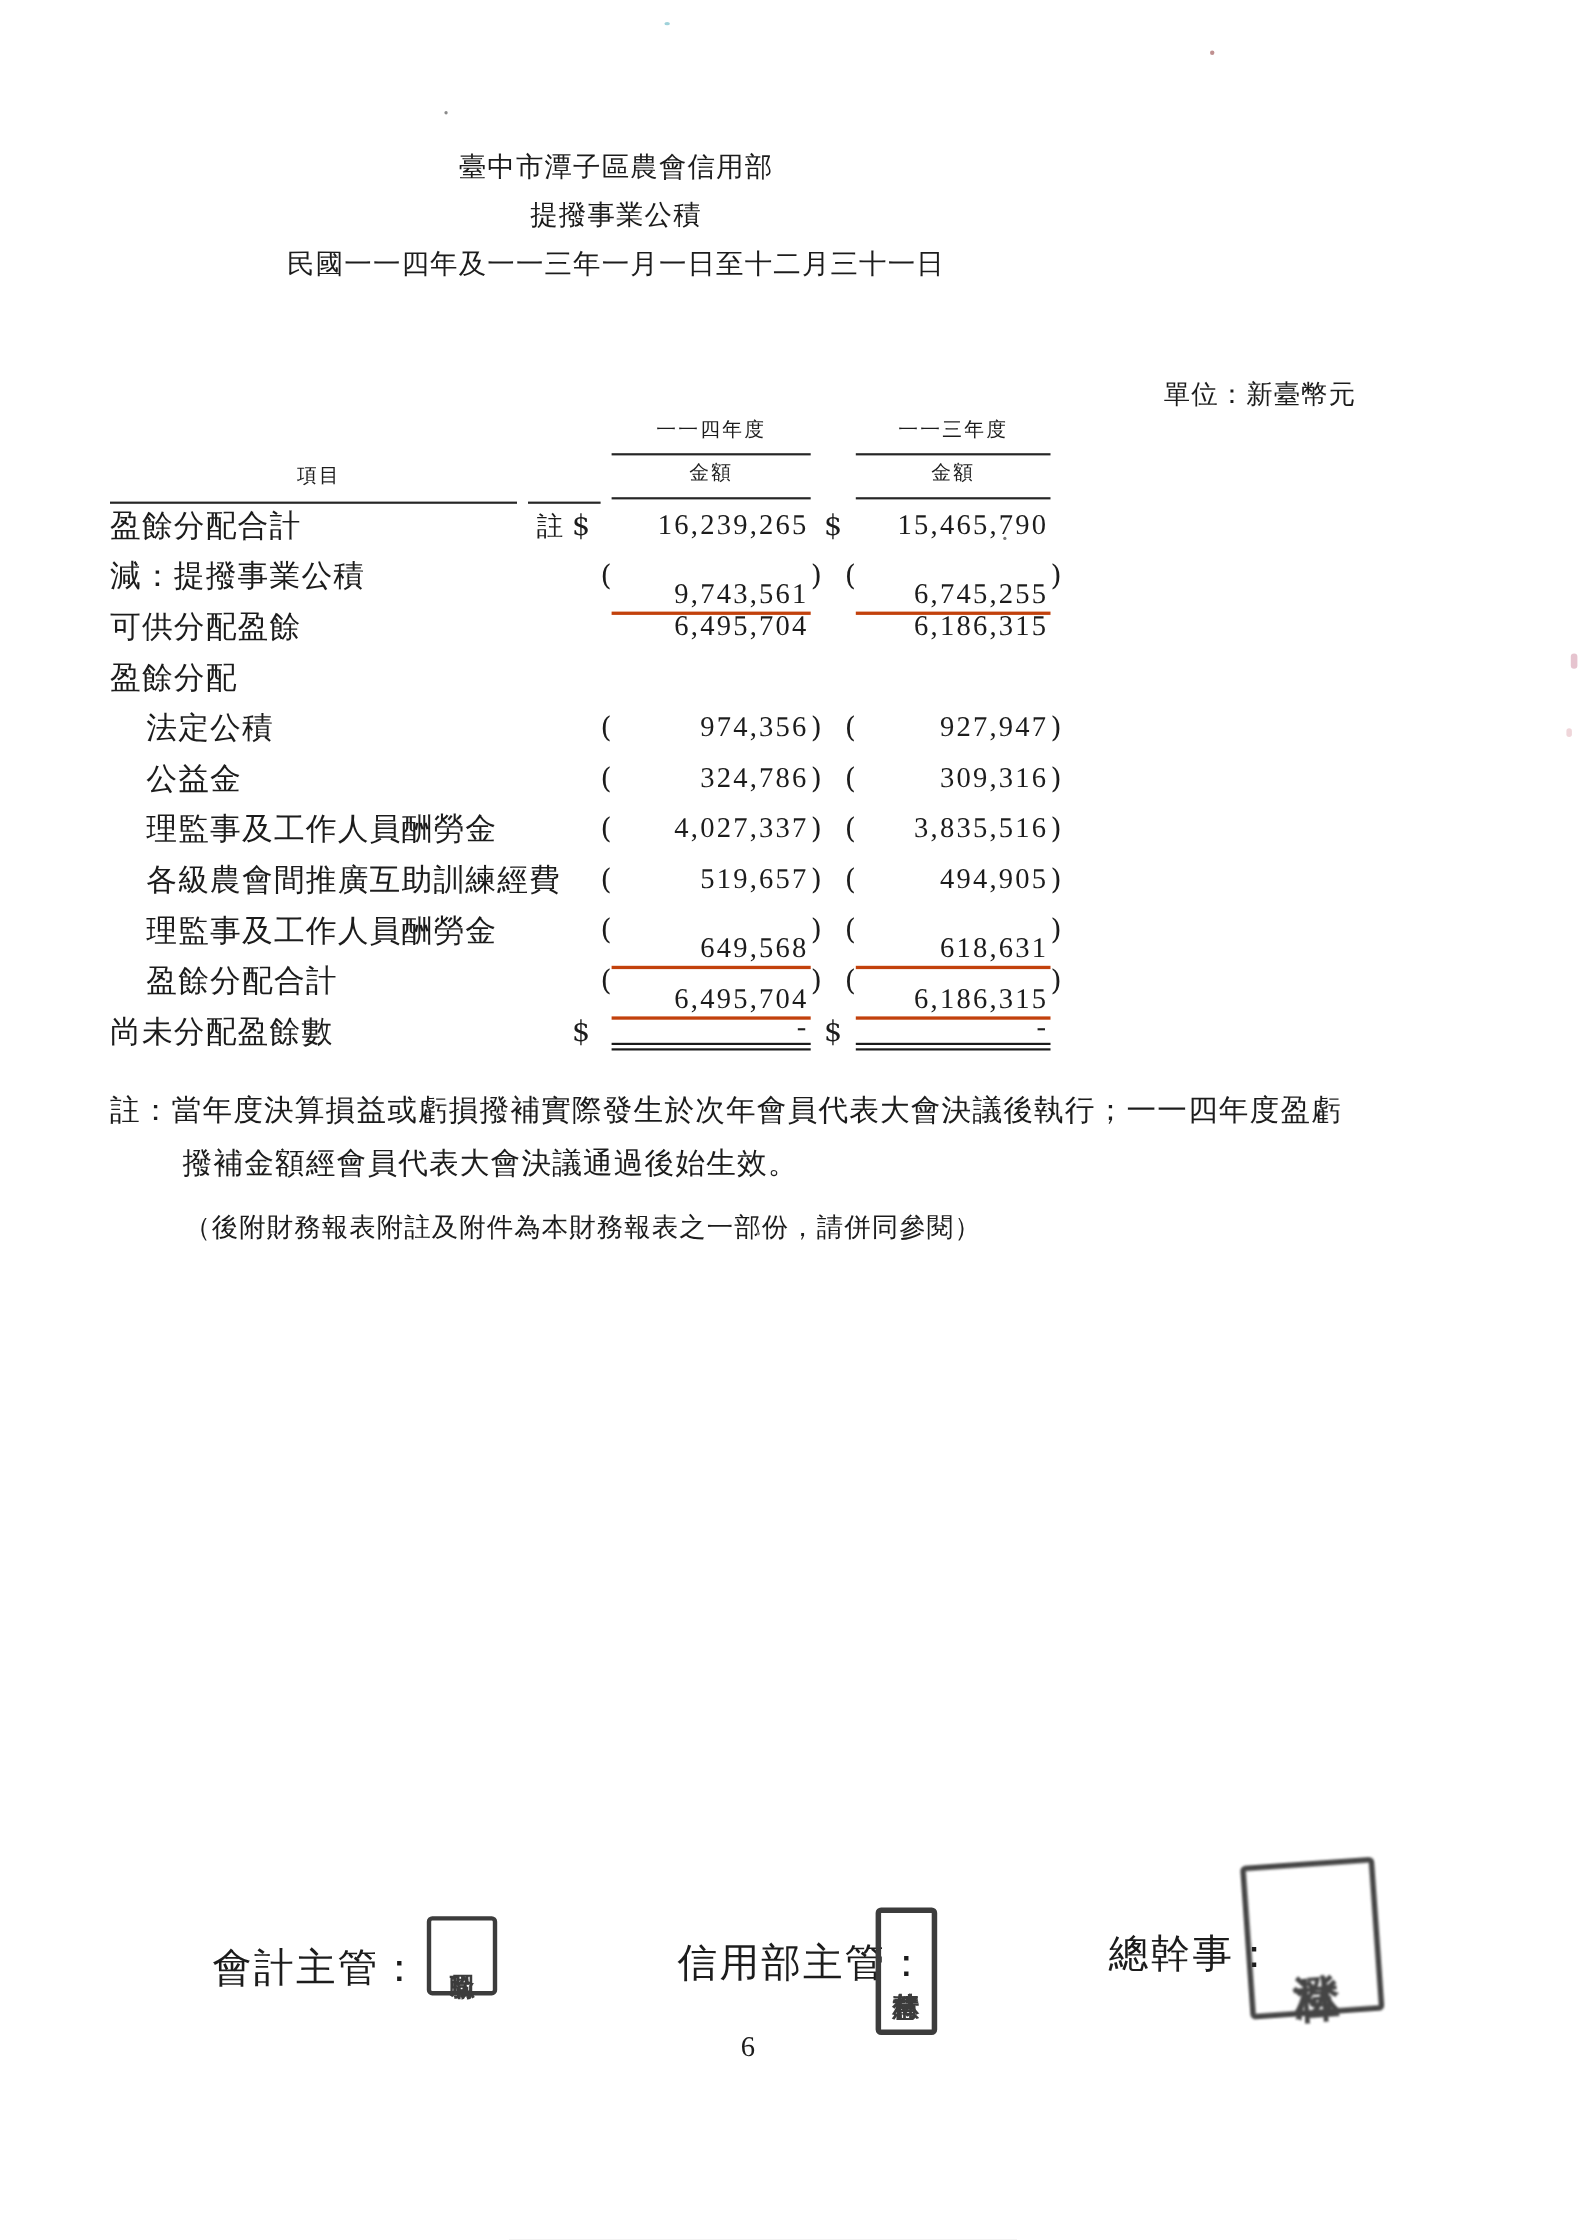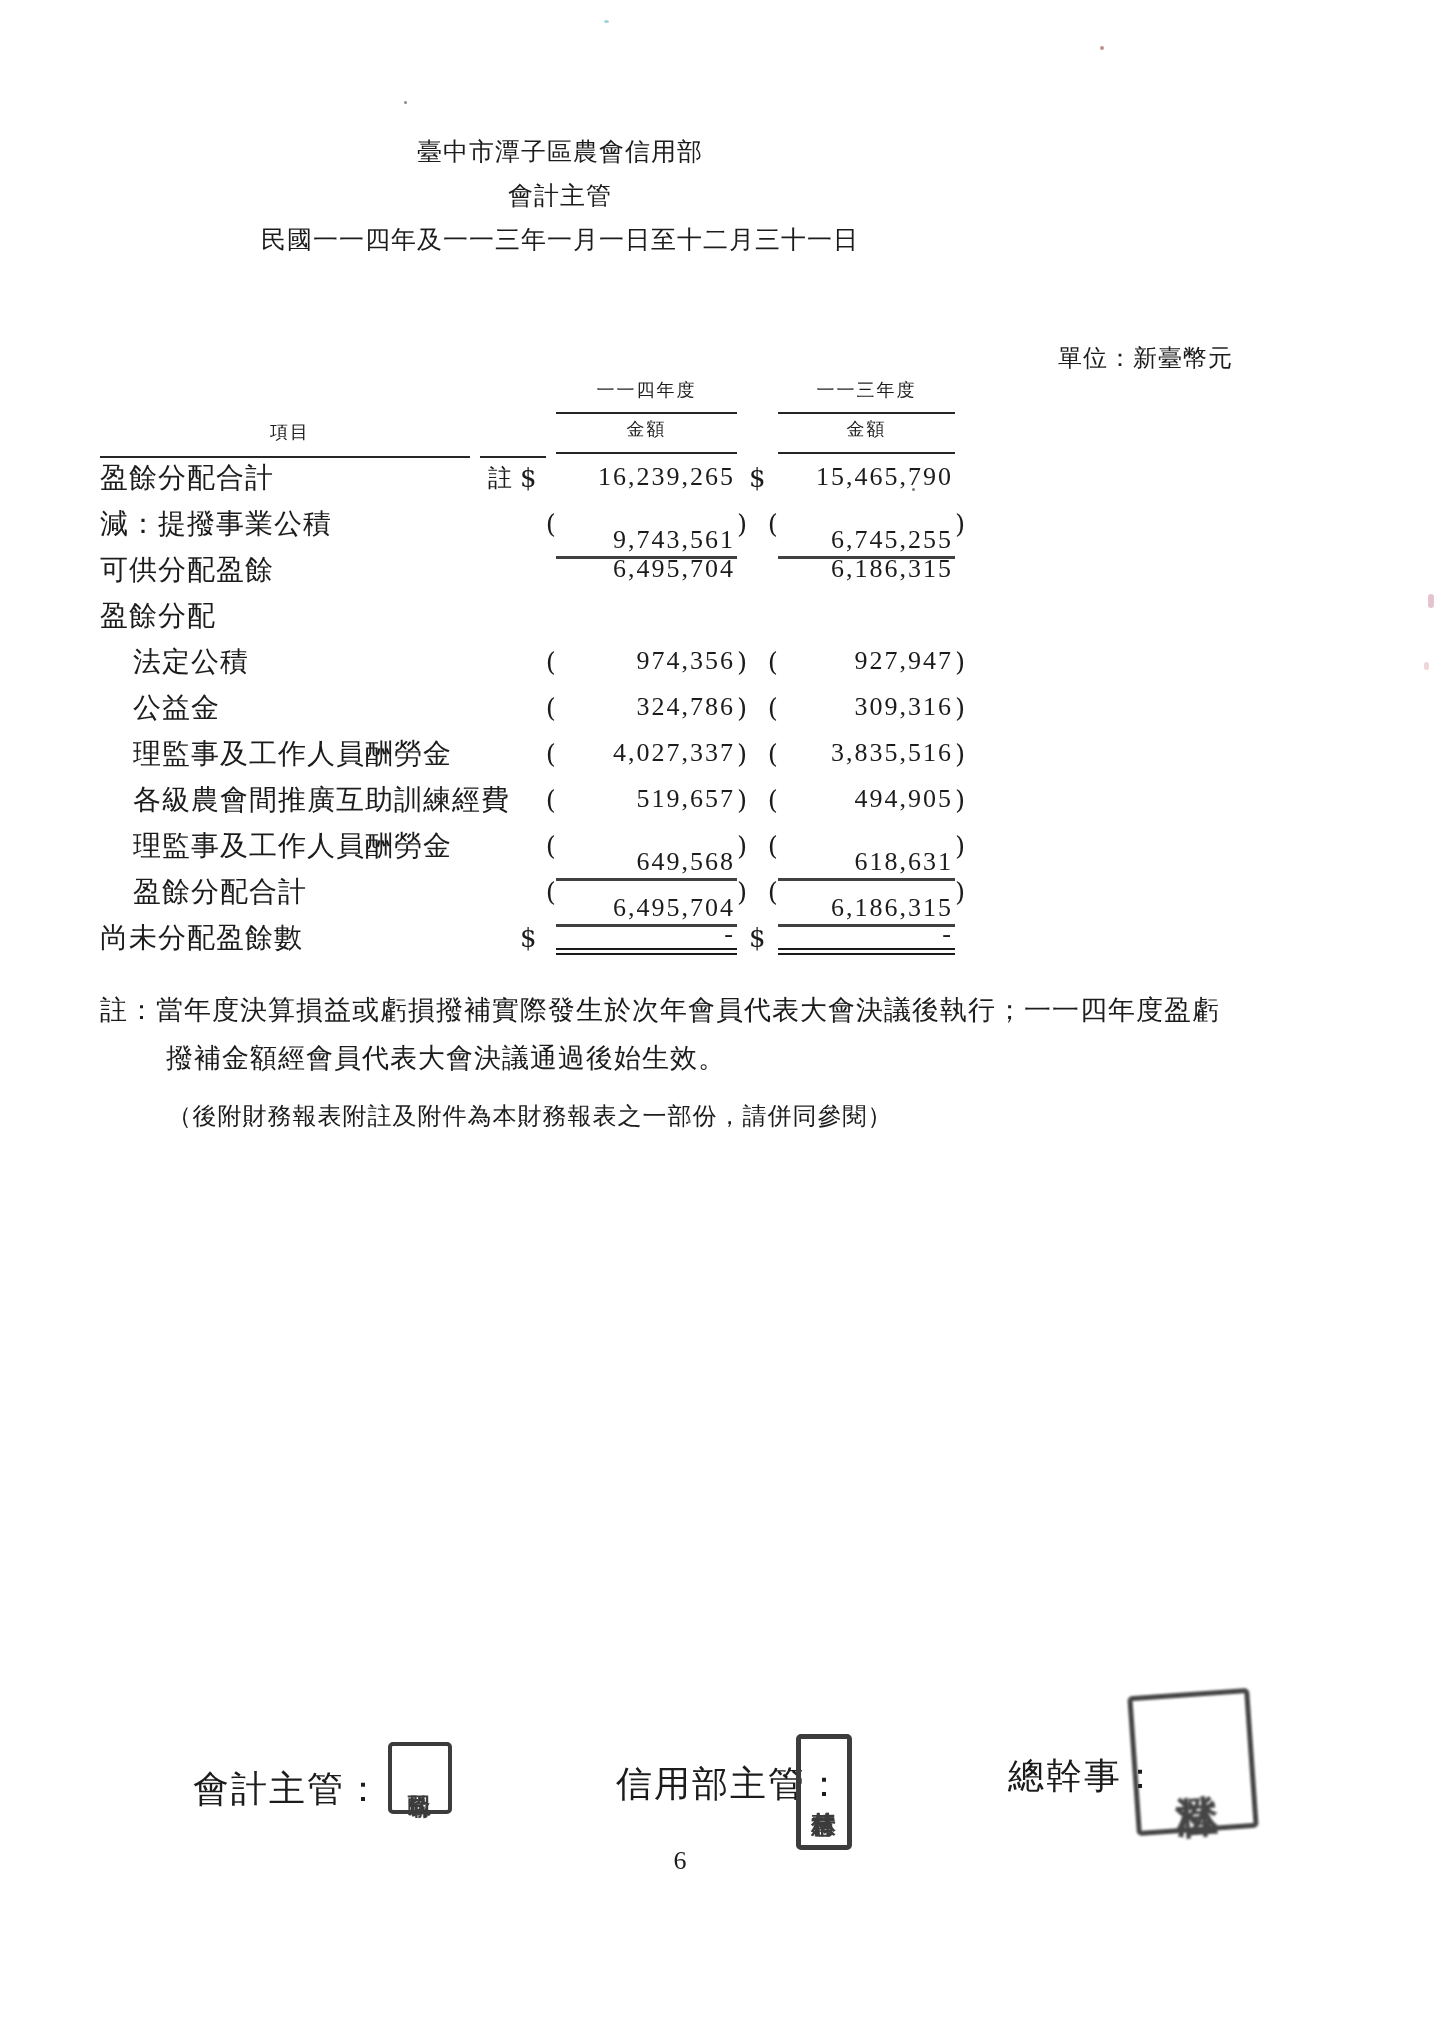"會計主管" div.title-line { text: 會計主管 -> 提撥事業公積 }
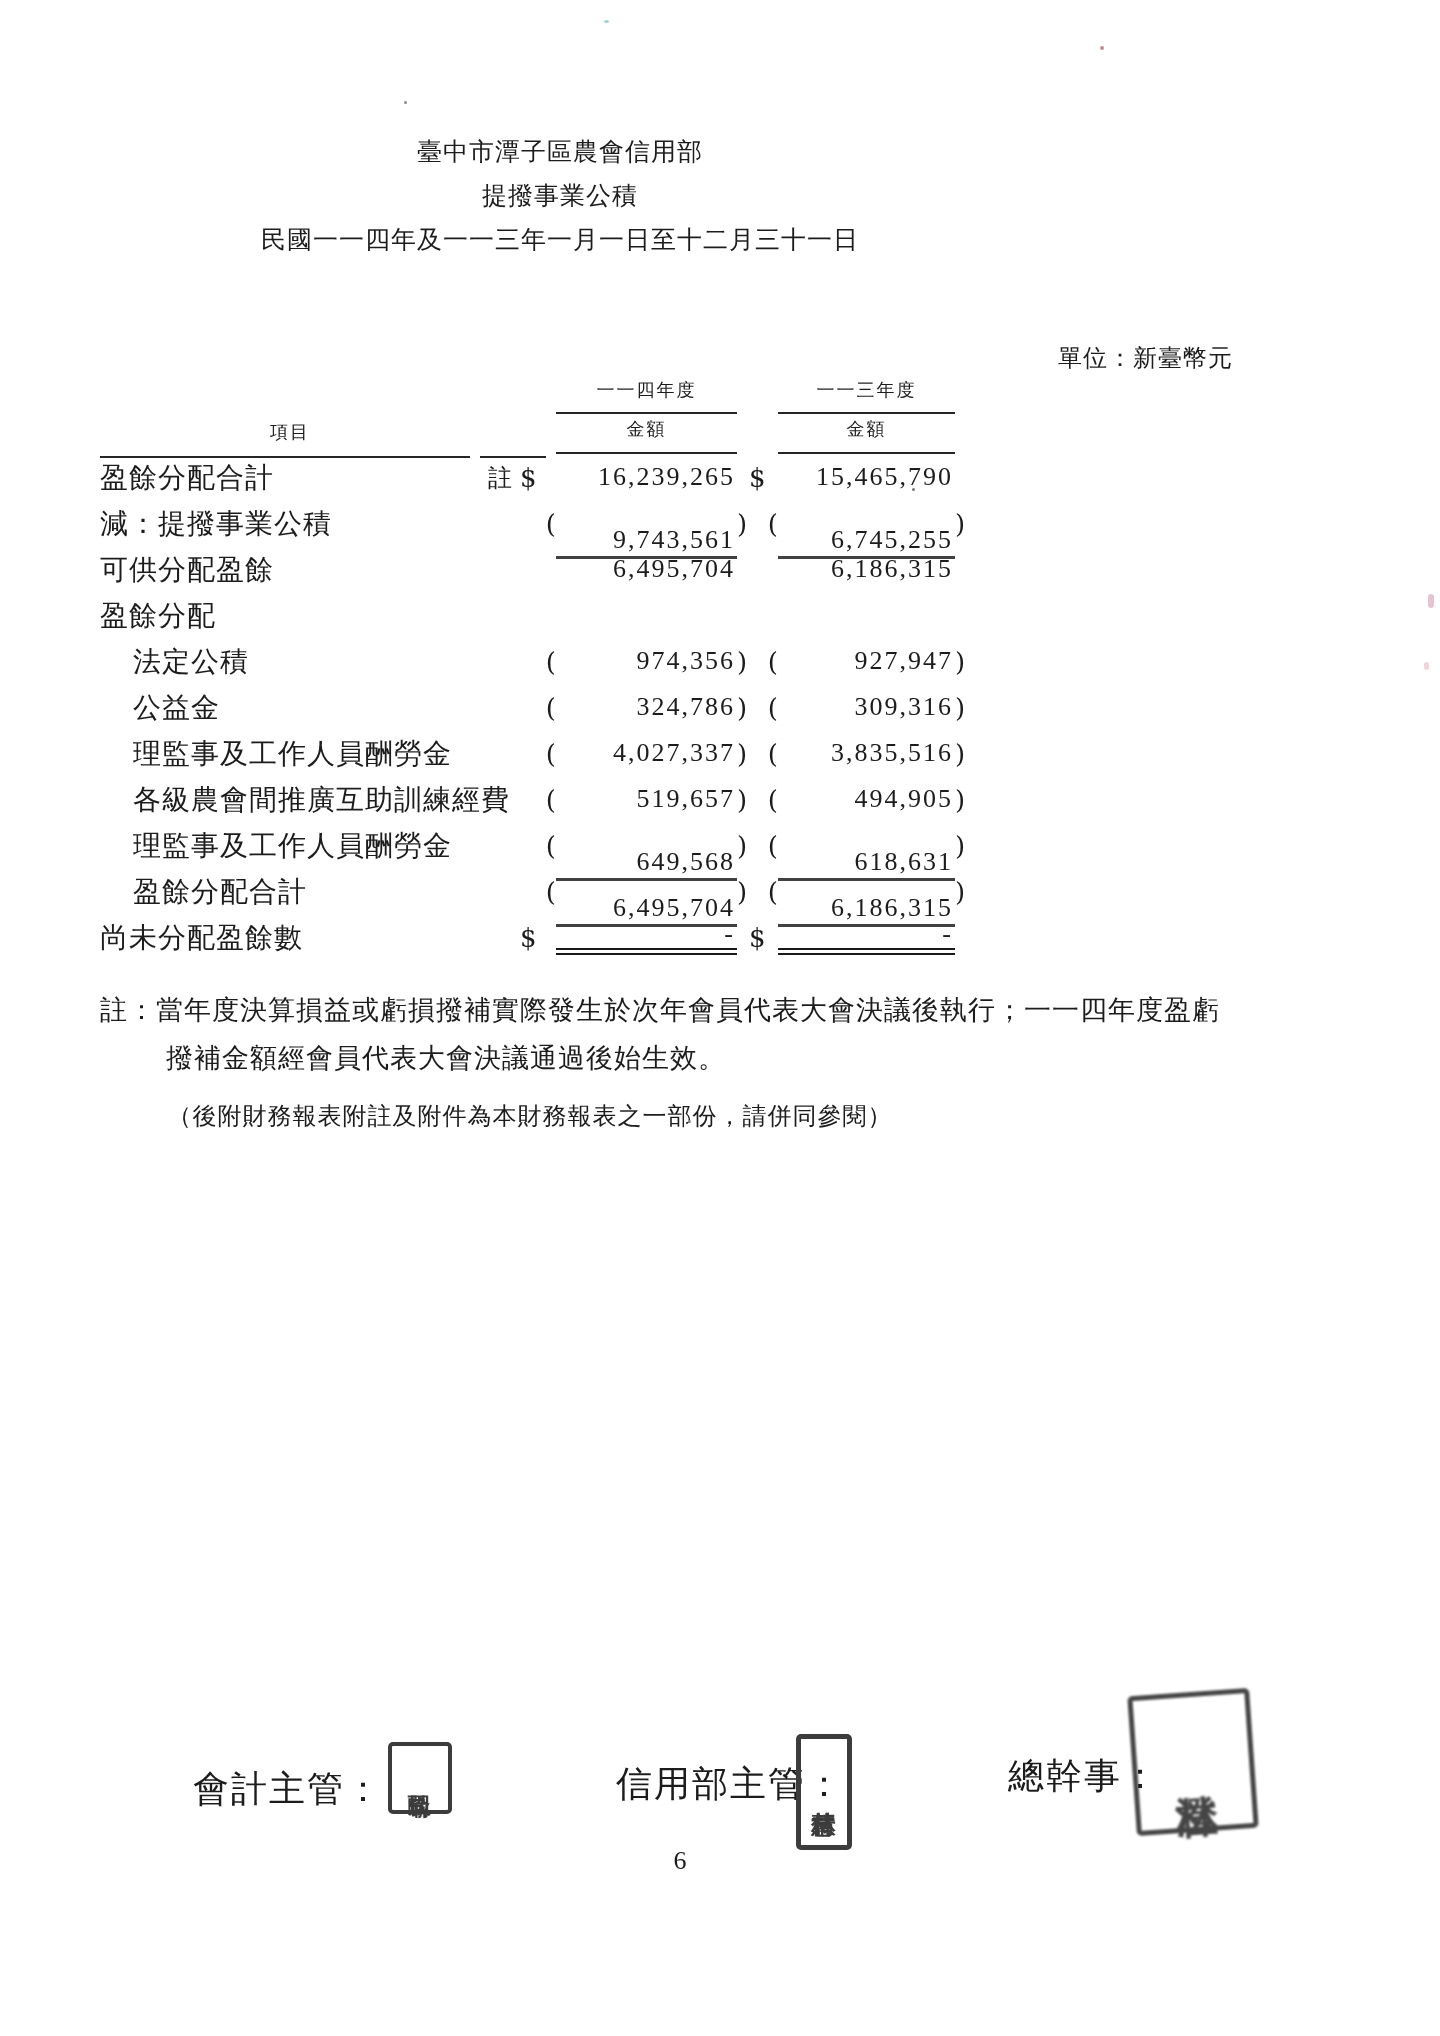"9,743,561" .u1 { border-bottom: 3px solid #404040 -> 3px solid #c2410c }
